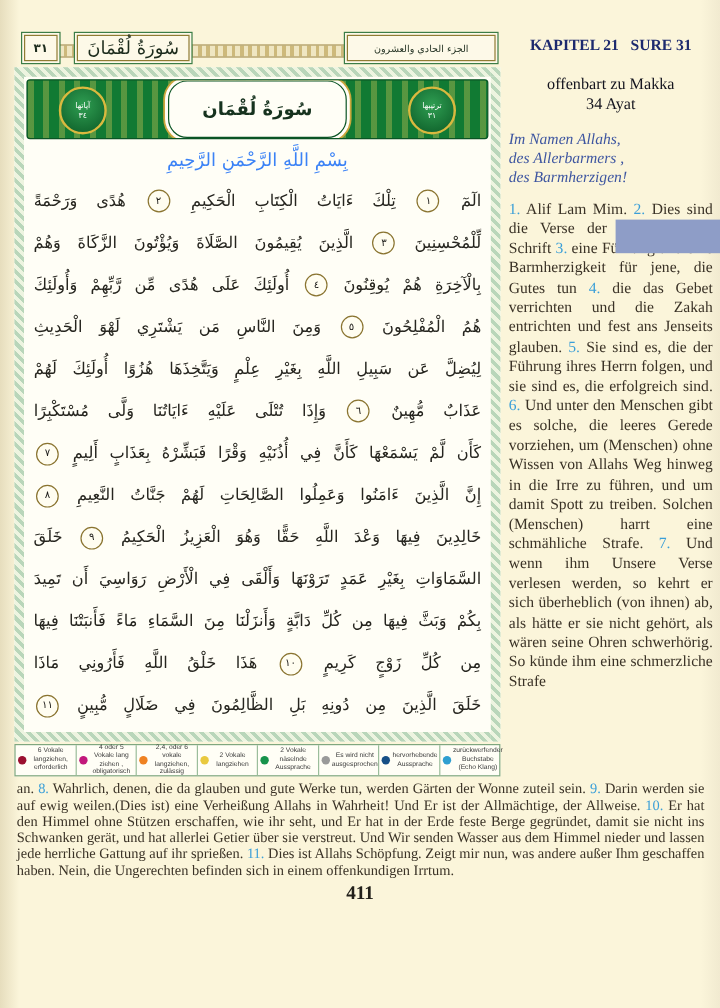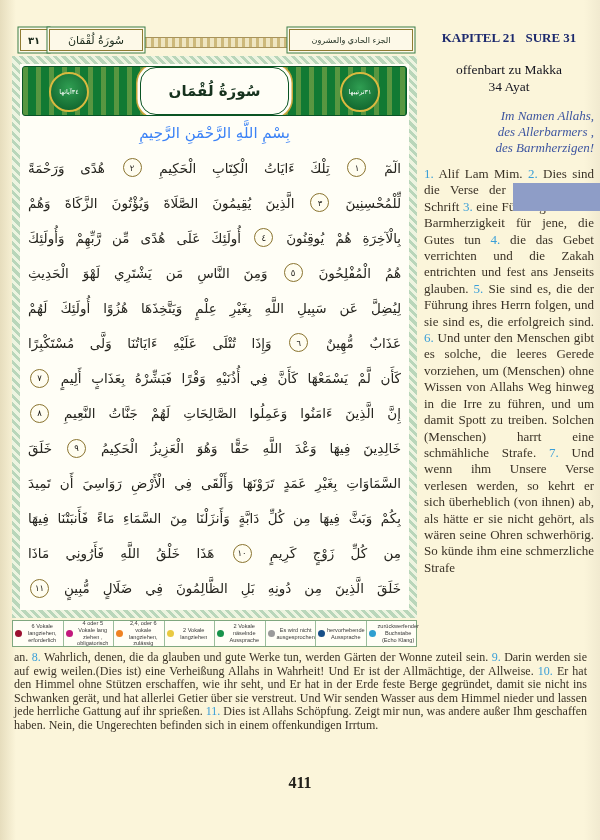"سُورَةُ لُقْمَانَ" .tab-name { font-size: 11px -> 15px; left: 37px -> 52px }
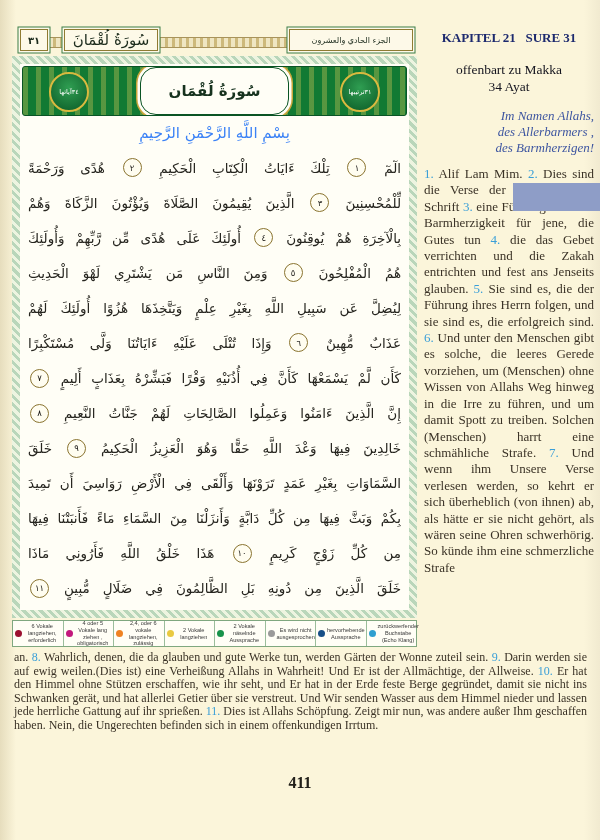"آياتها" .medallion { flex-direction: row -> column }
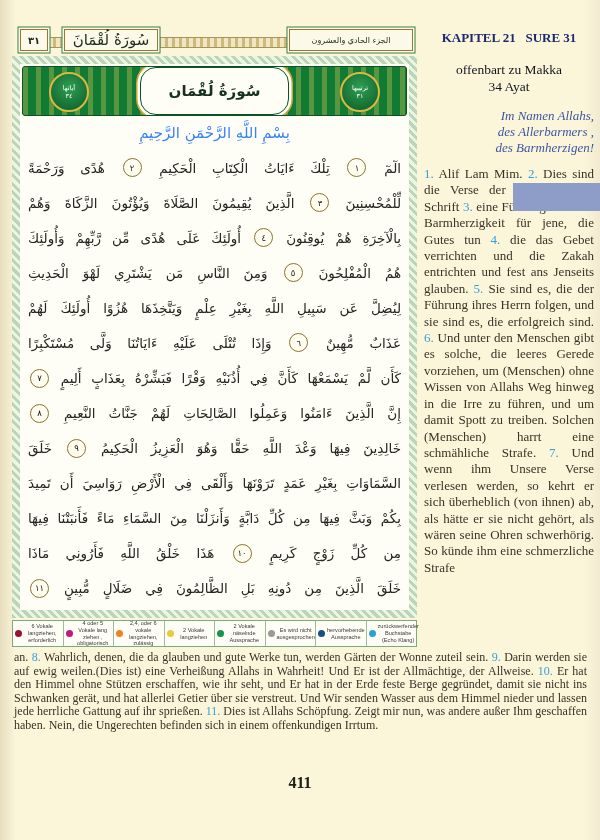"Im Namen Allahs," .bismillah-de { text-align: right -> left }
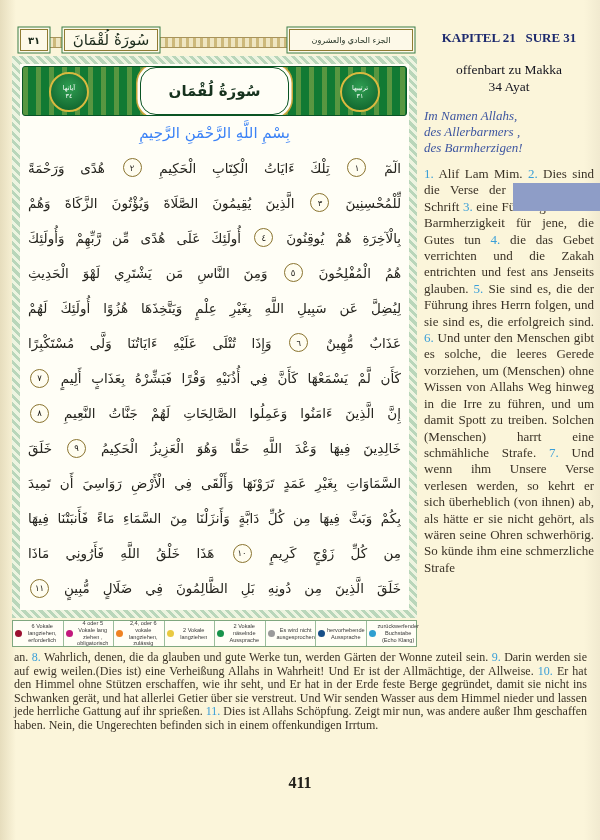"411" .page-num { top: 774px -> 736px }
